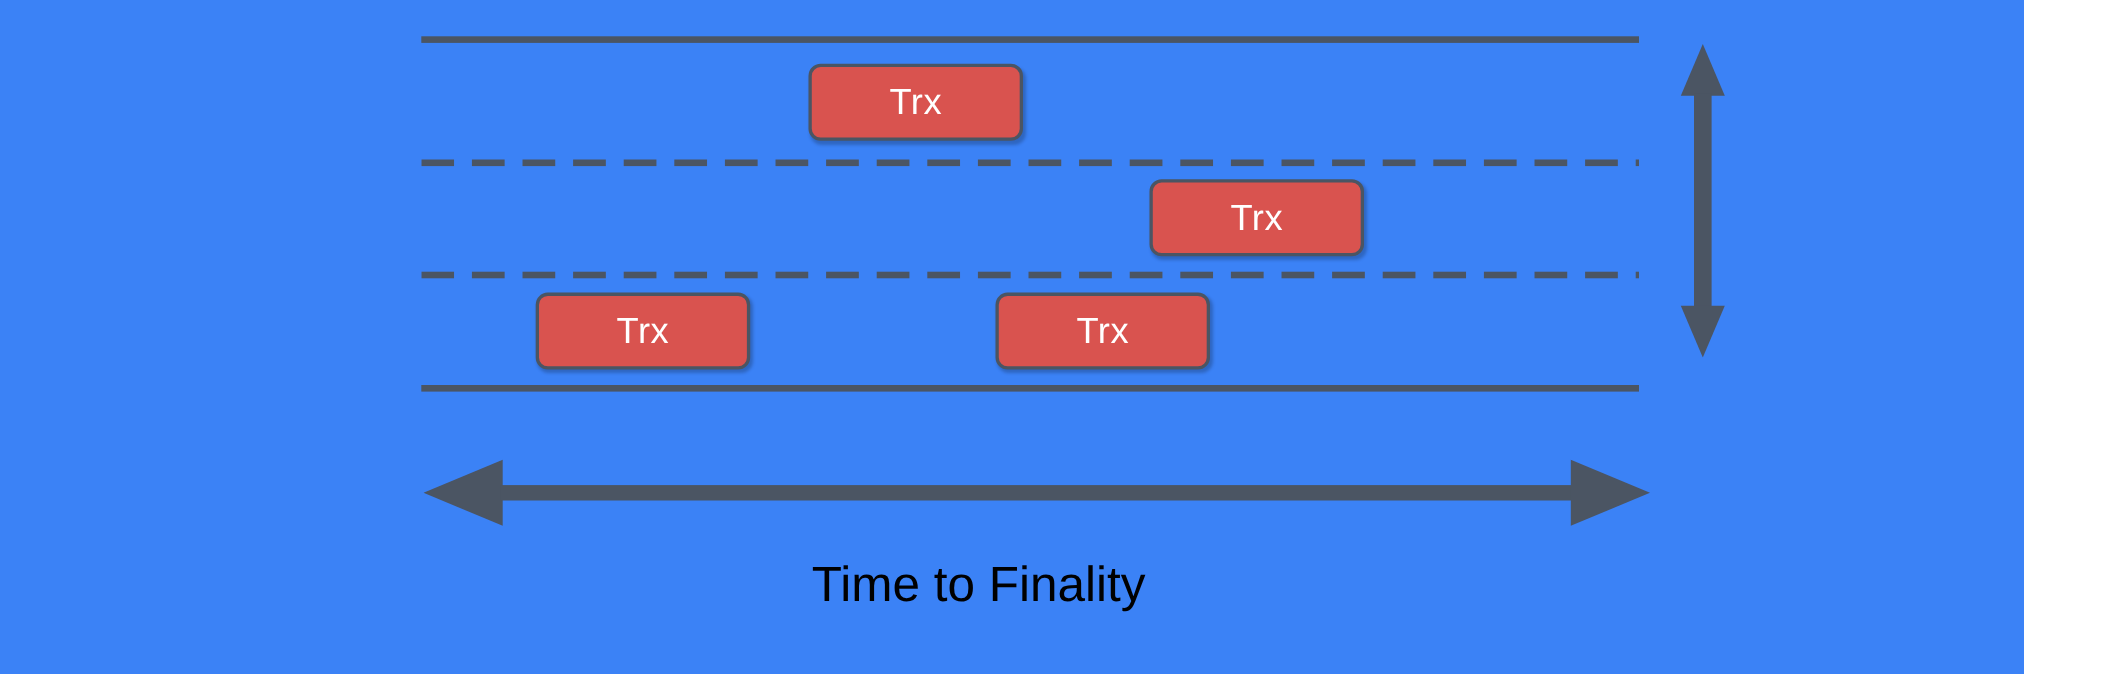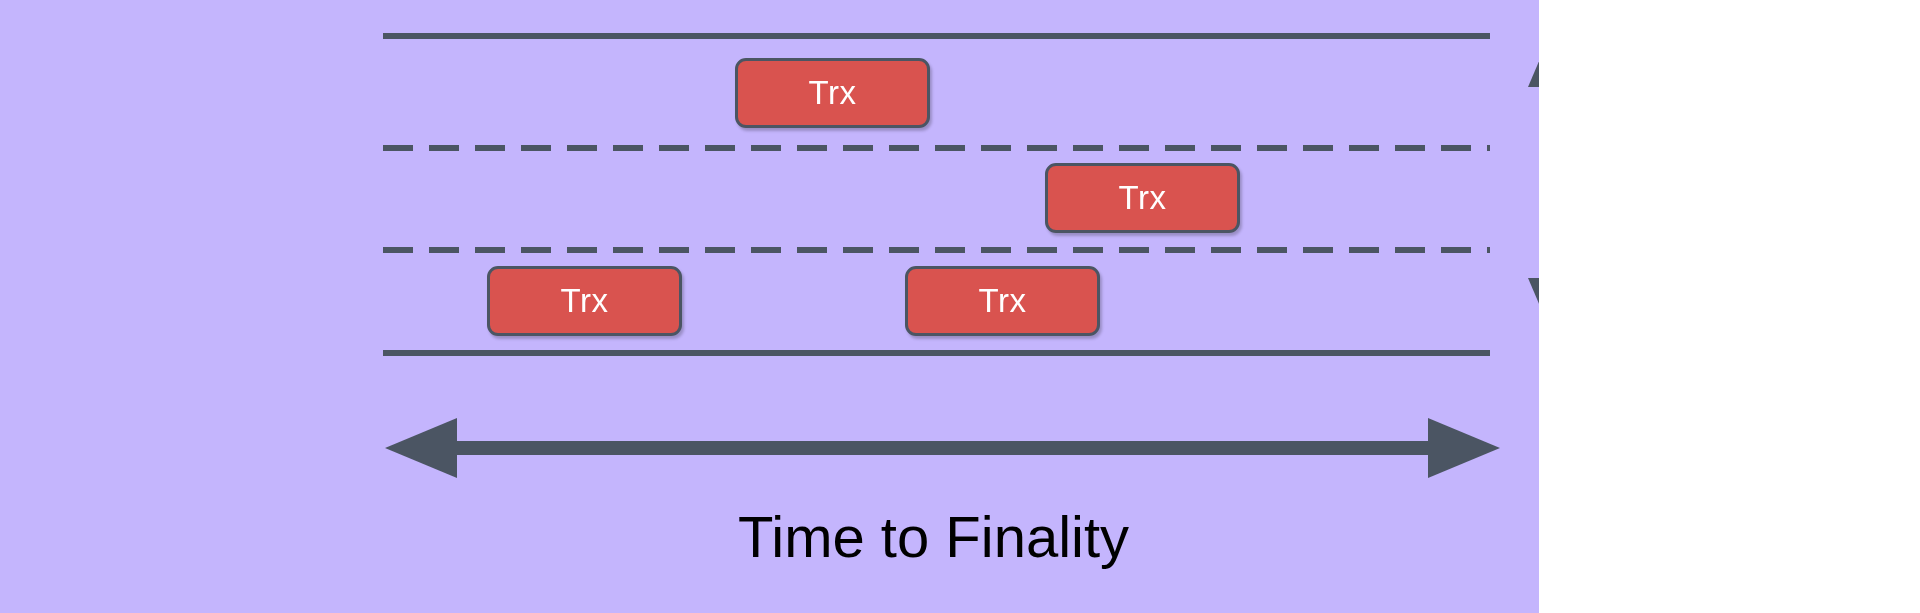"Trx" #canvas { background: #c4b5fd -> #3b82f6; width: 1539px -> 1840px }
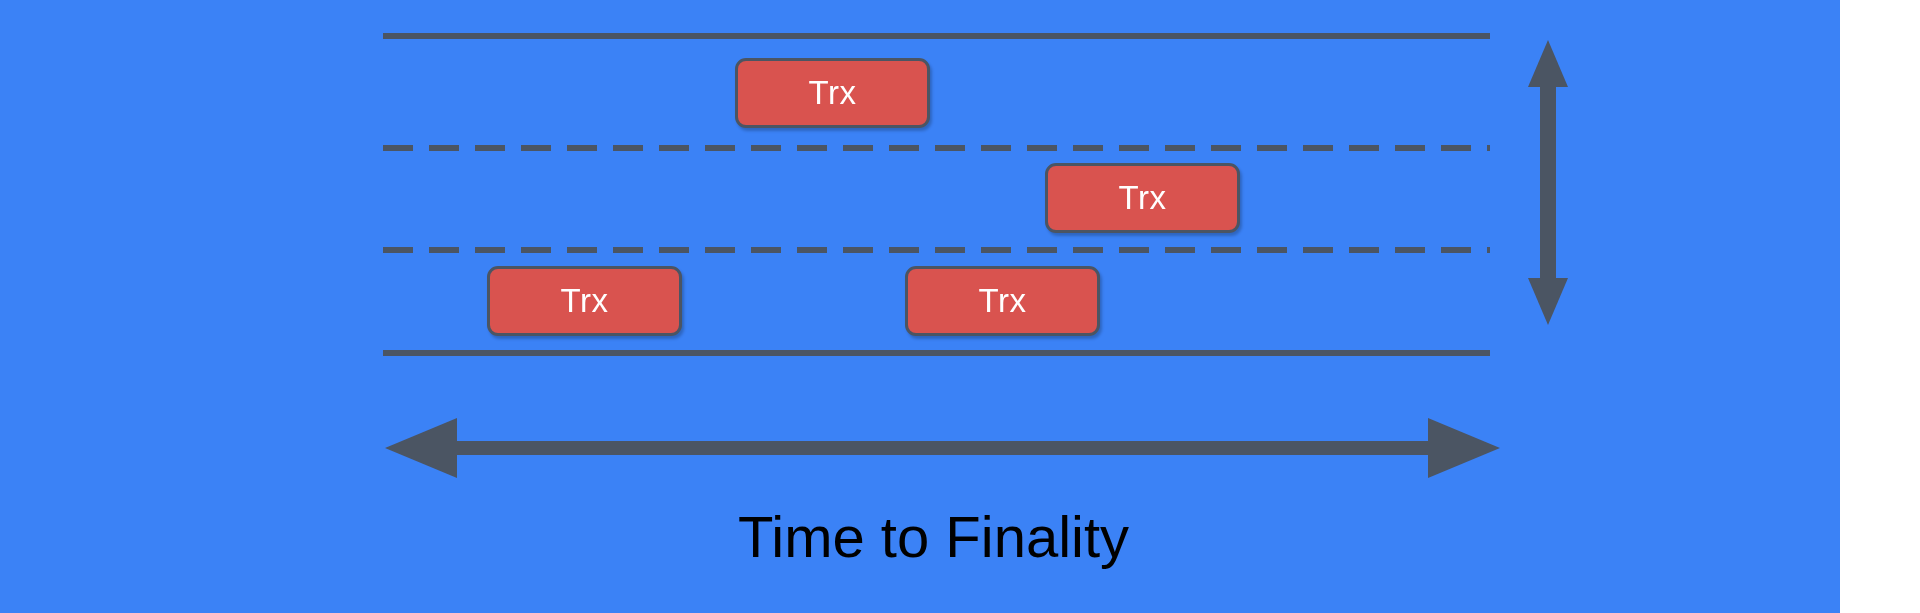"Time to Finality" #time-label { font-size: 58px -> 45px }
